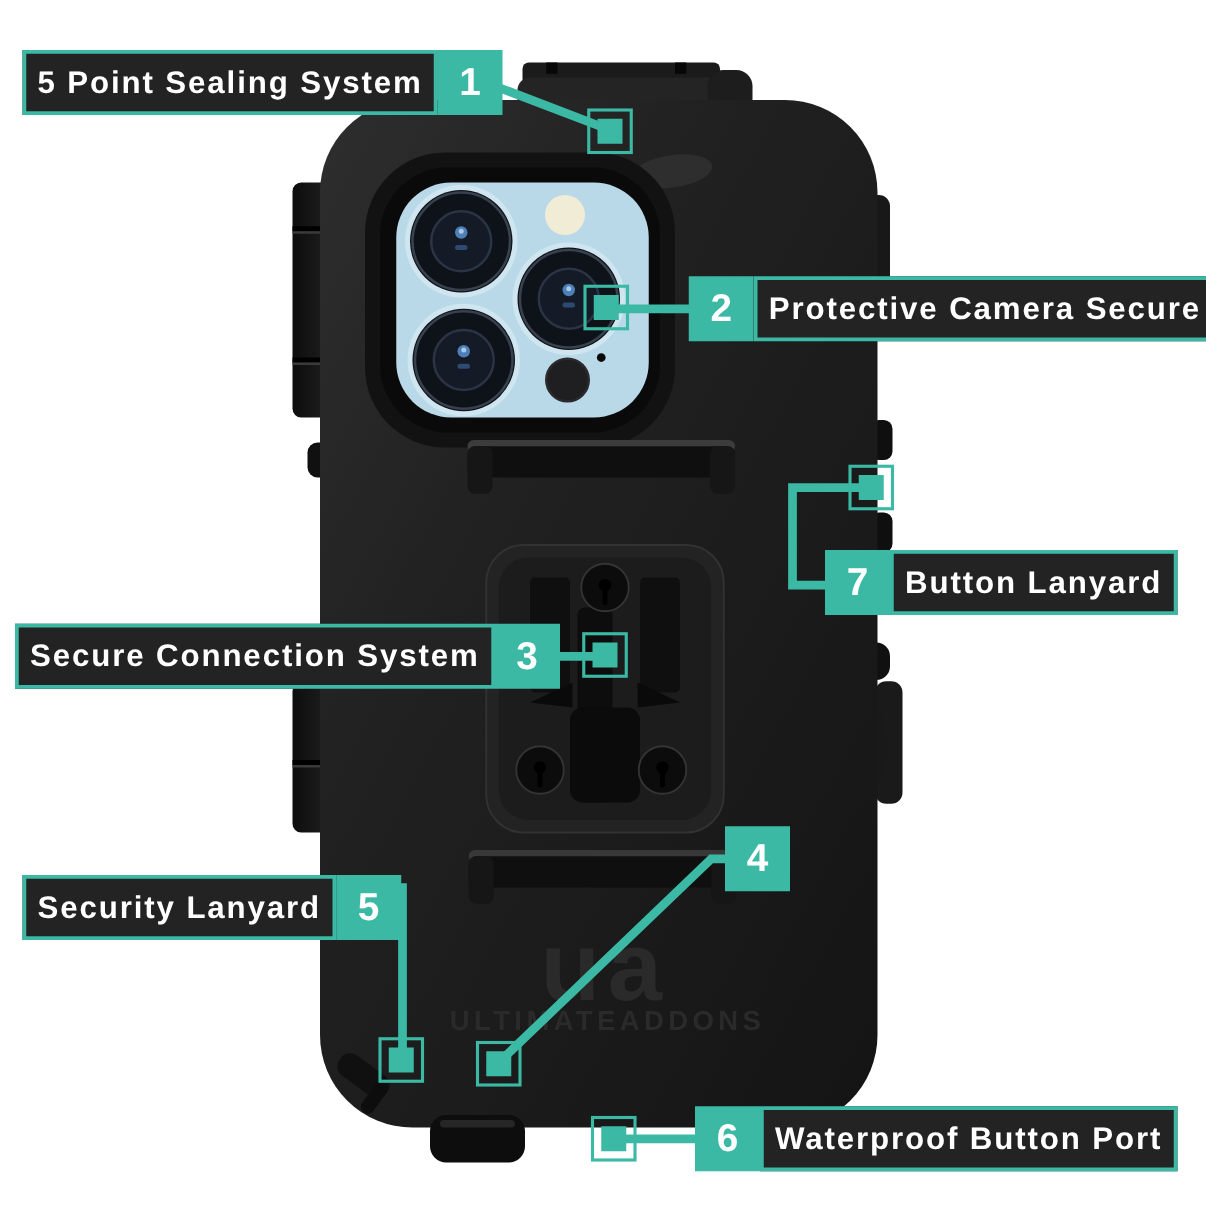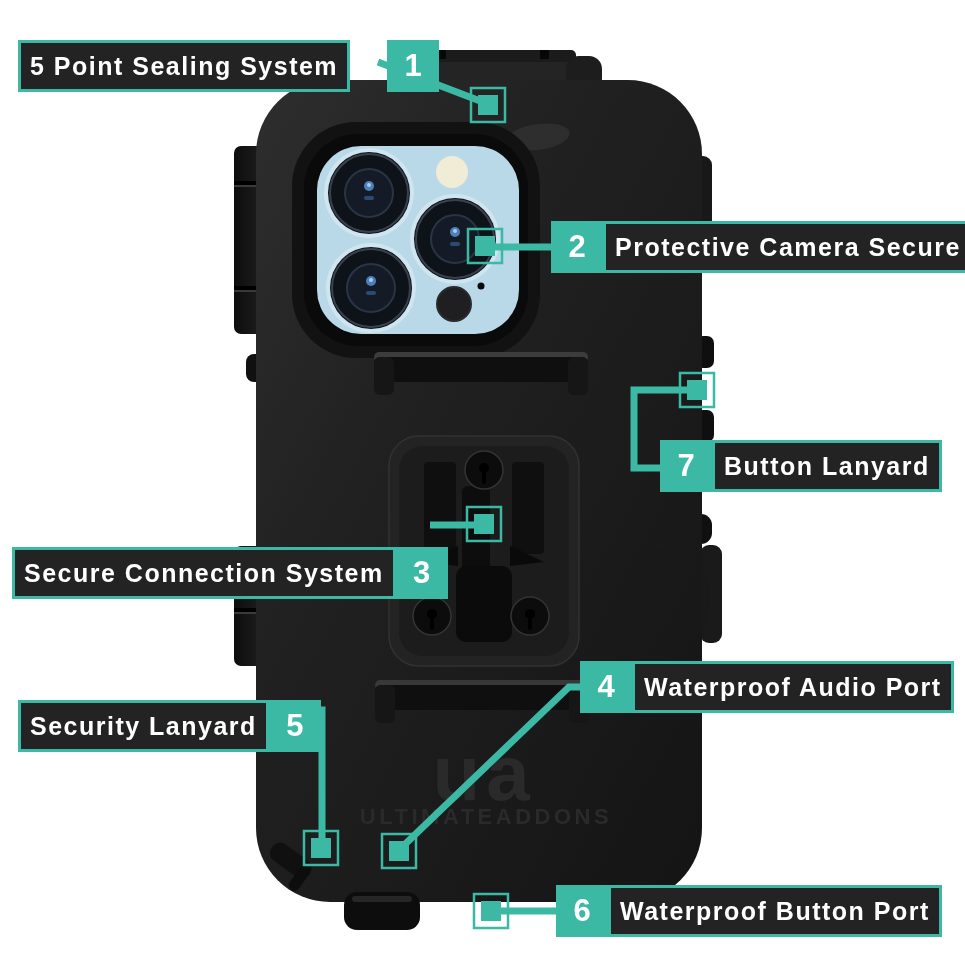"5 Point Sealing System" .c1 { gap: 37px -> none }
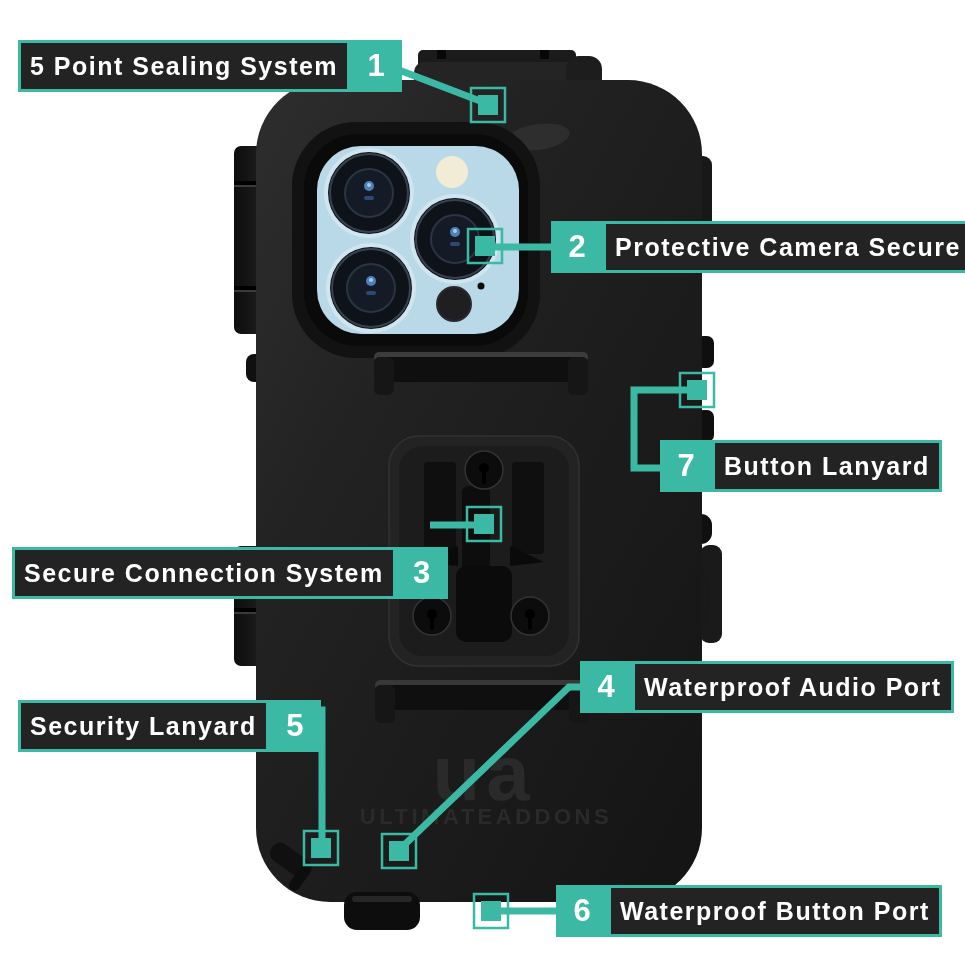"Secure Connection System" .c3 { margin-top: 48px -> none }
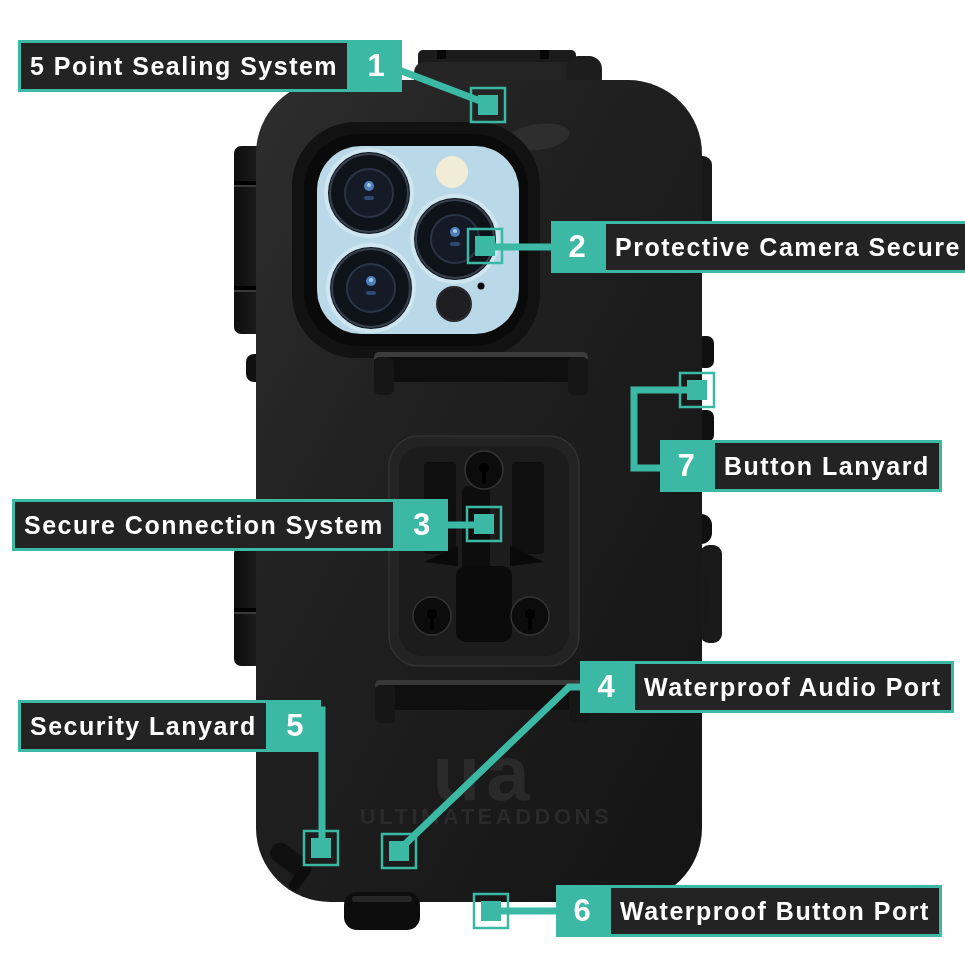"Waterproof Audio Port" div.co-txt { html: <div>Waterproof Audio Port</div> -> none }
